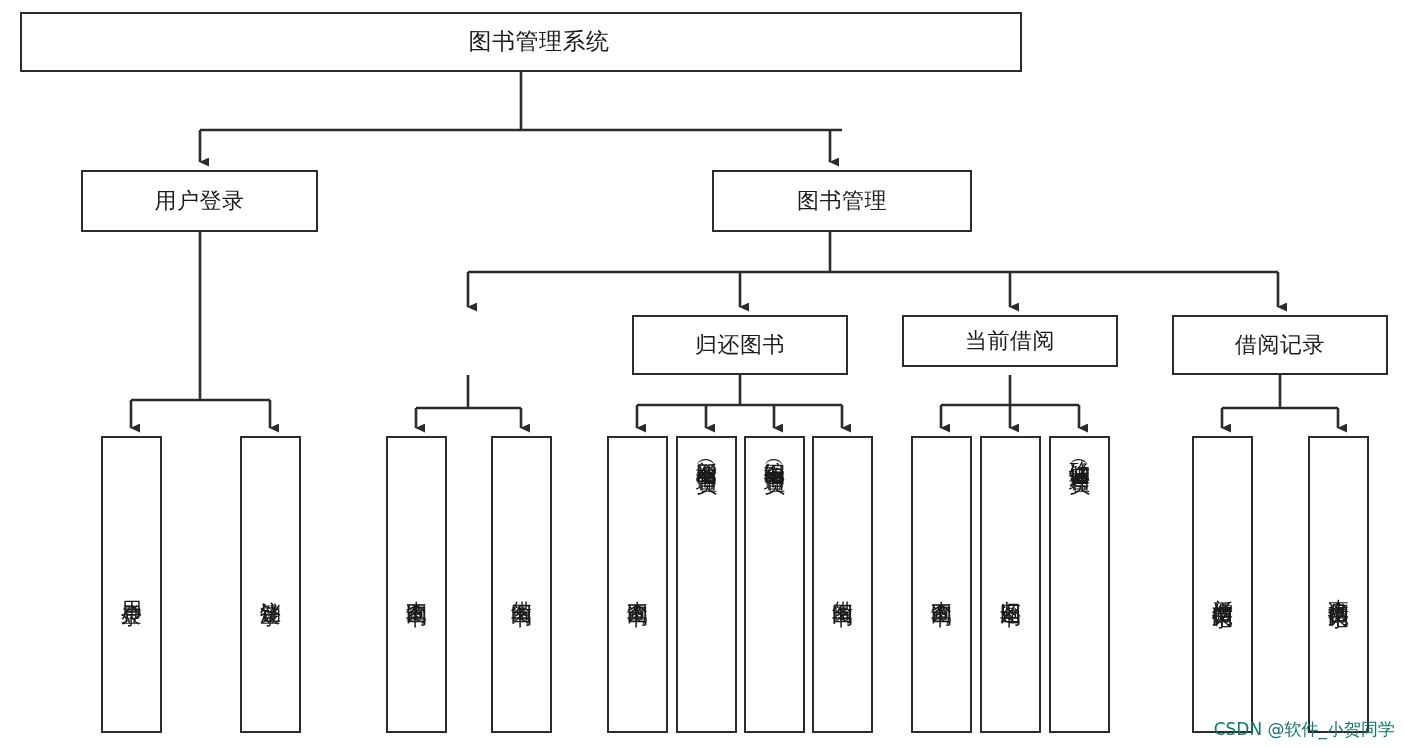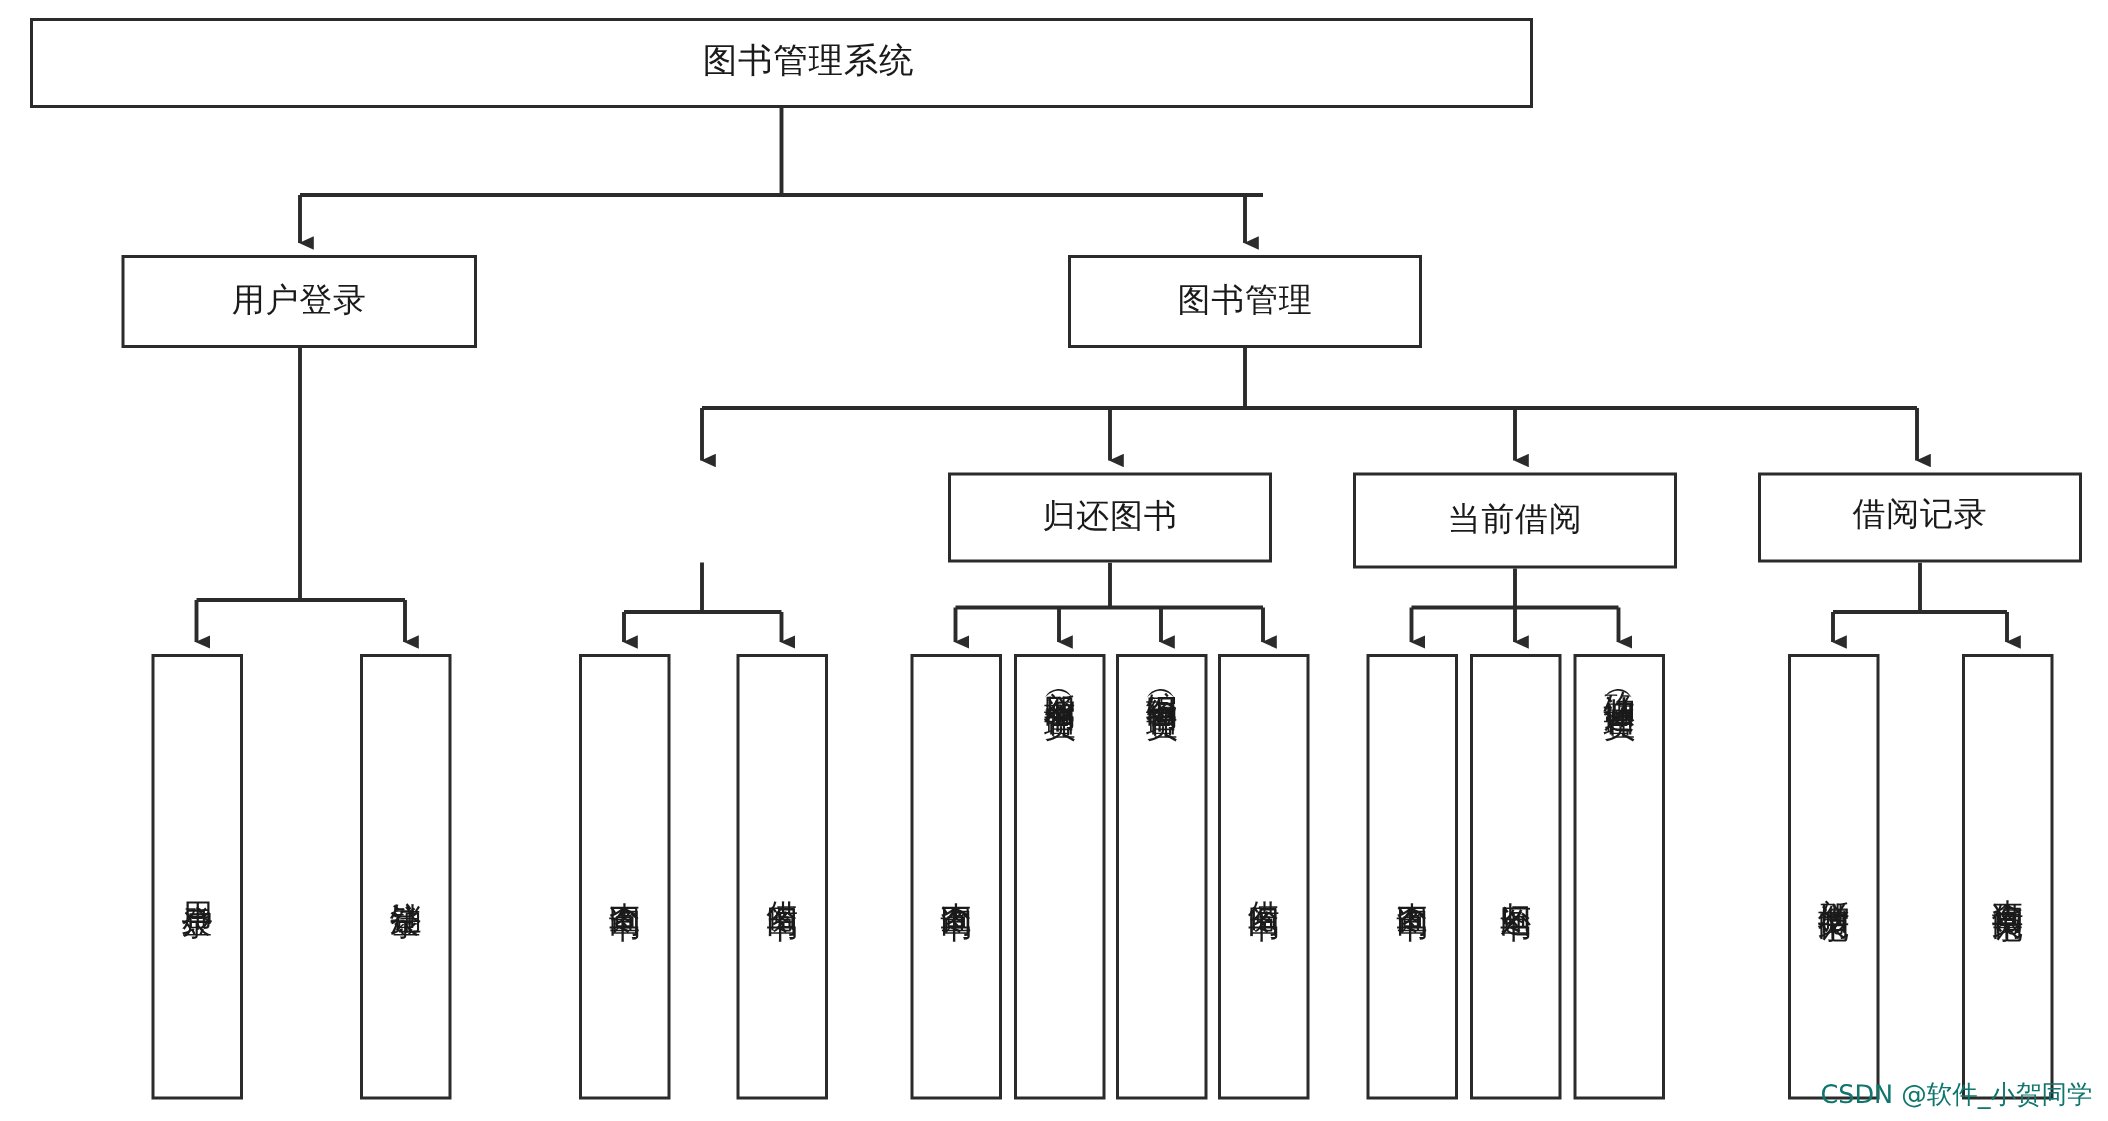"图书管理" div.node { width: 236px -> 260px }
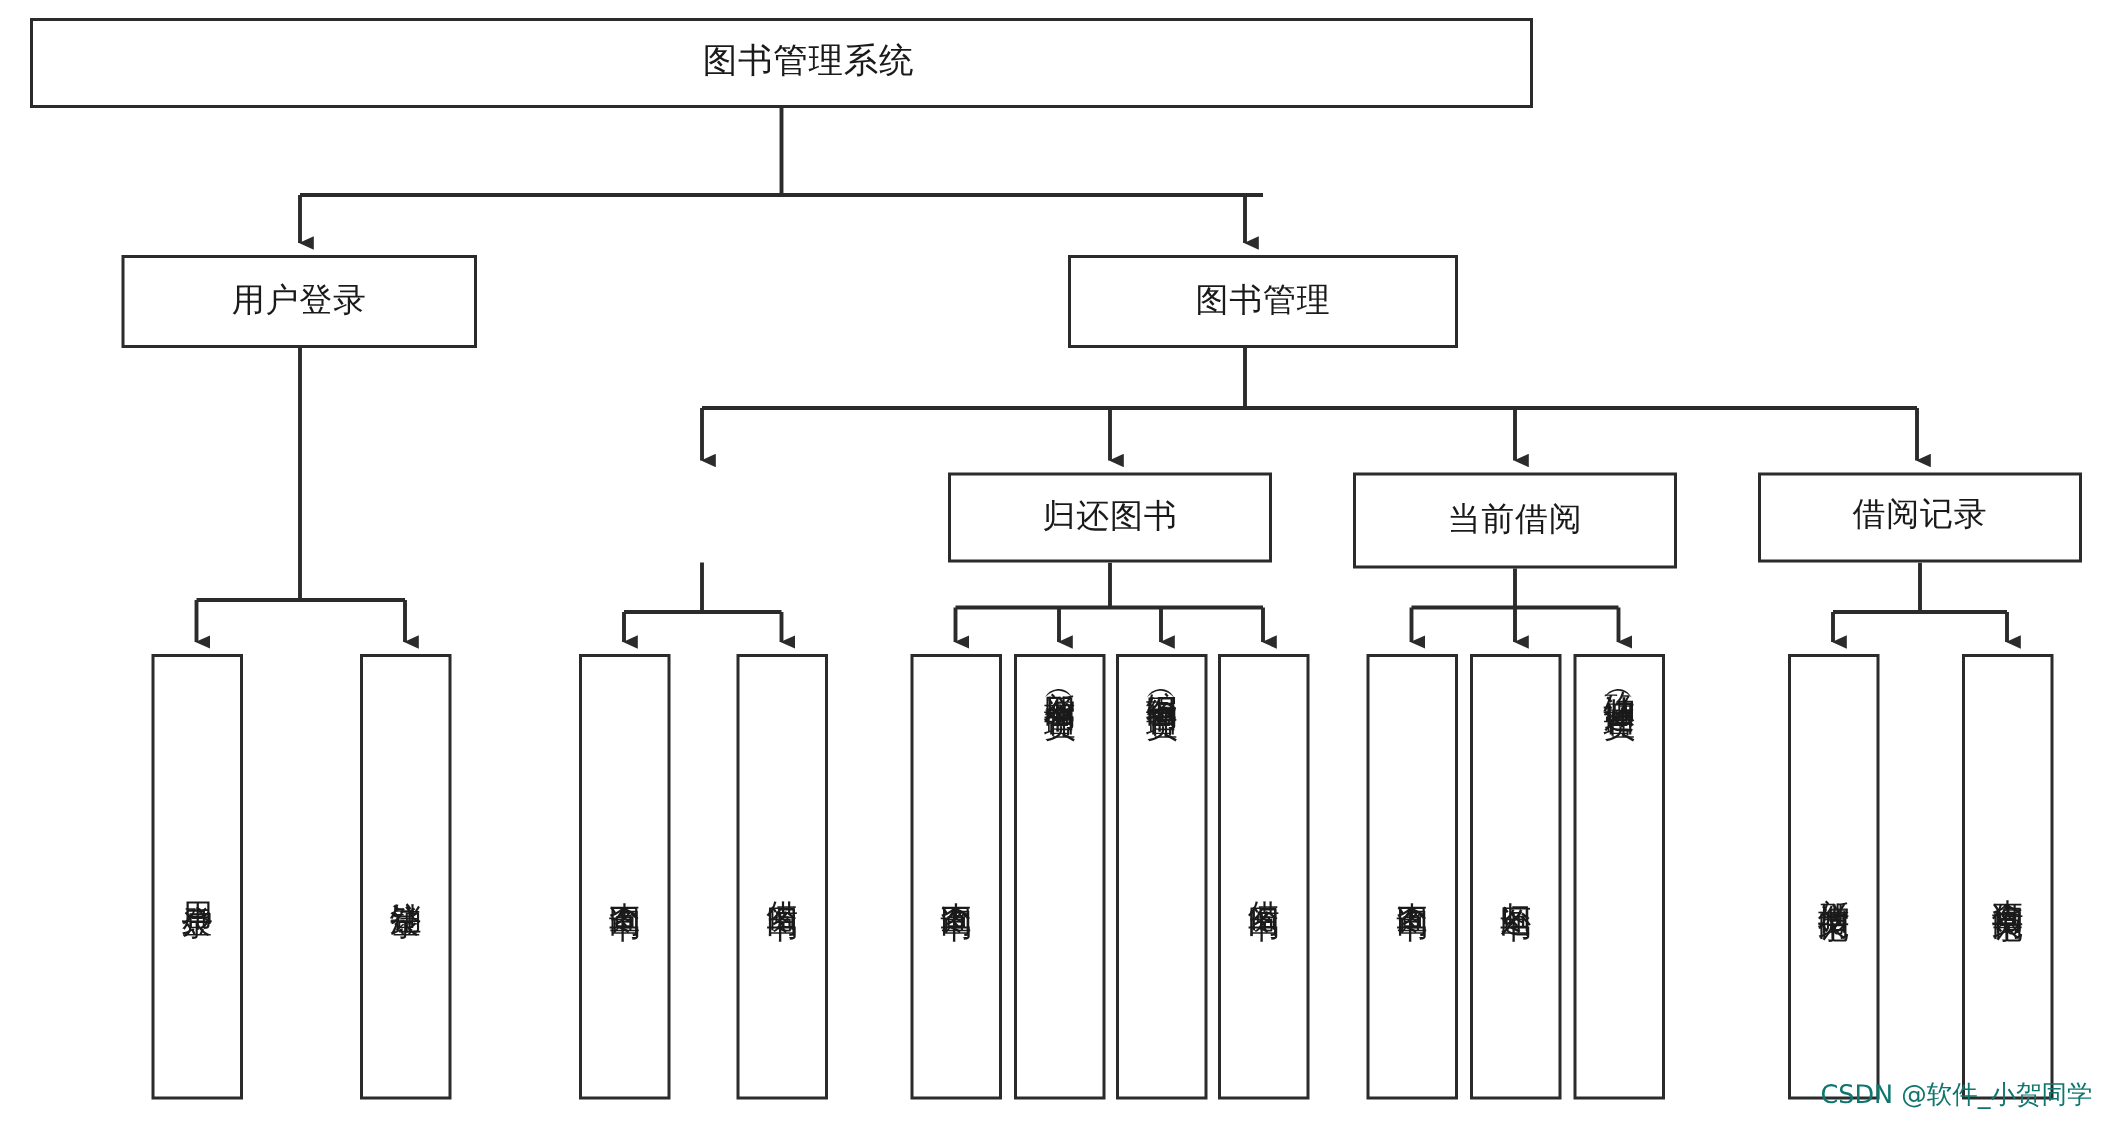"当前借阅" div.node { height: 64px -> 52px }
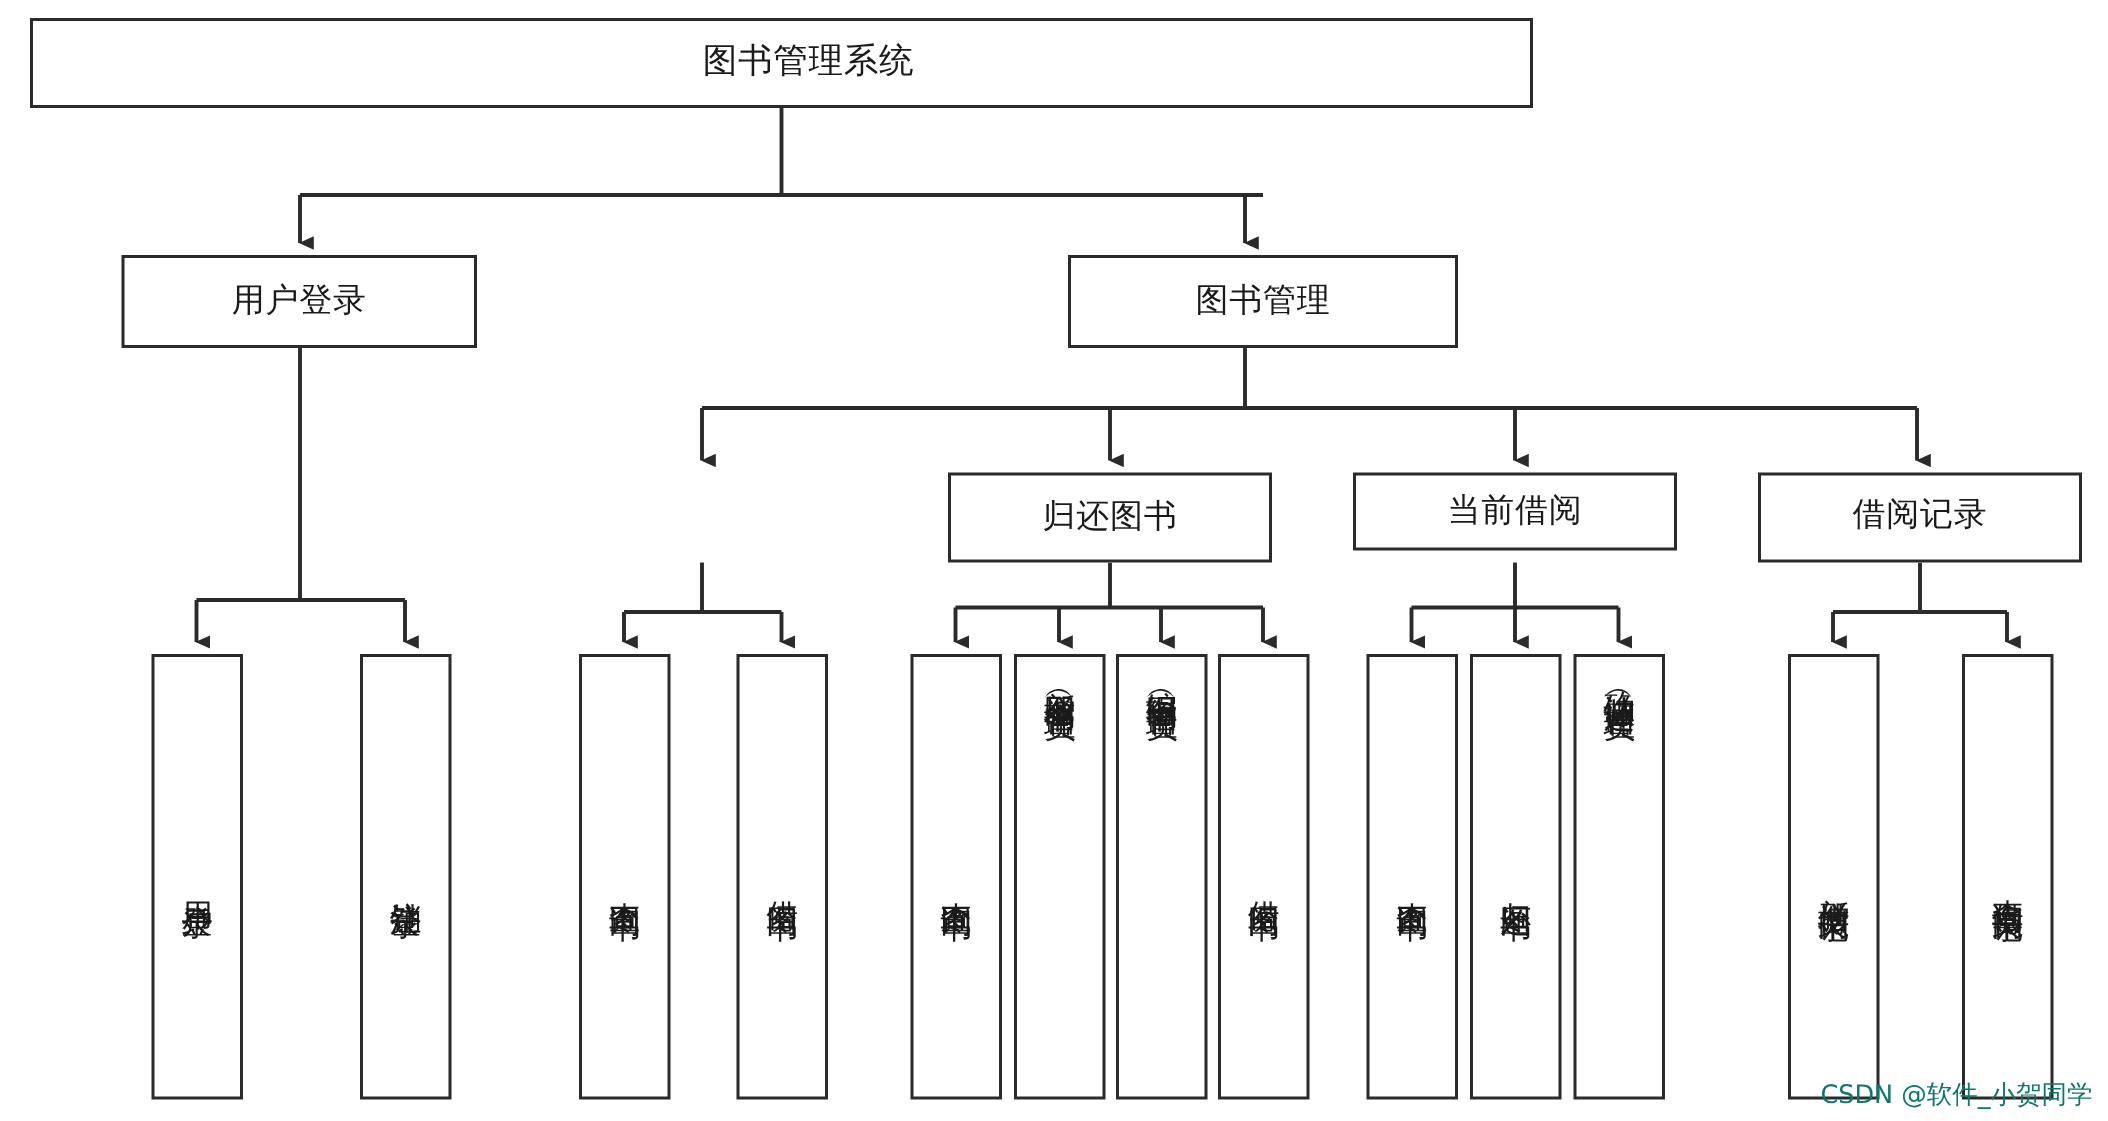"借阅记录" div.node { font-family: Liberation Mono, monospace -> none }
